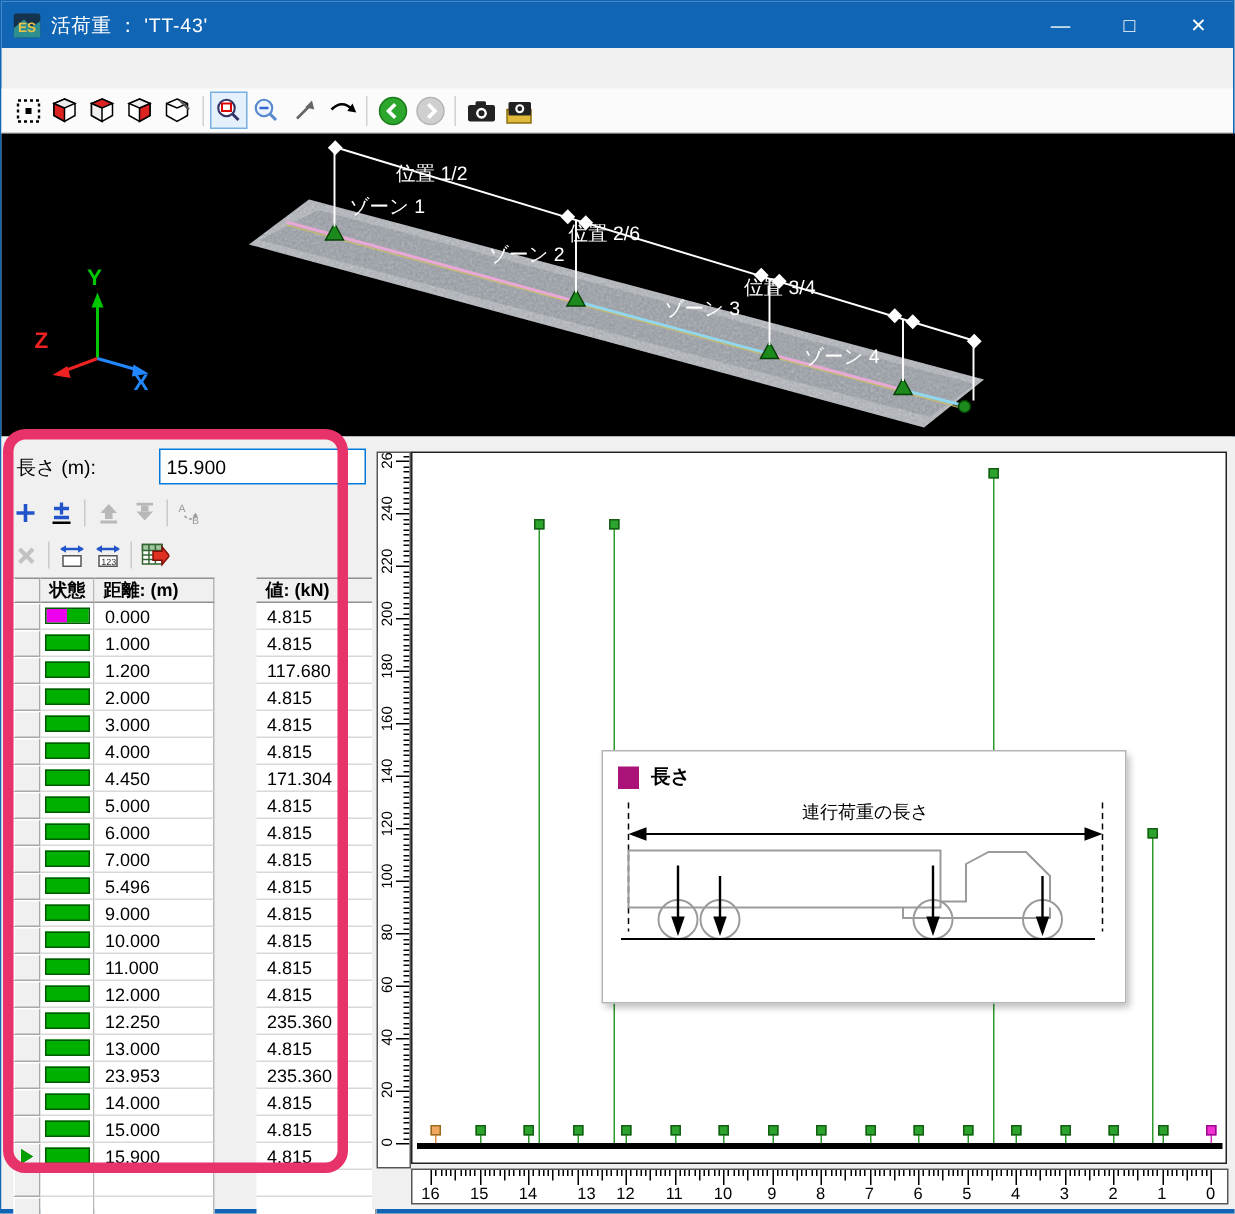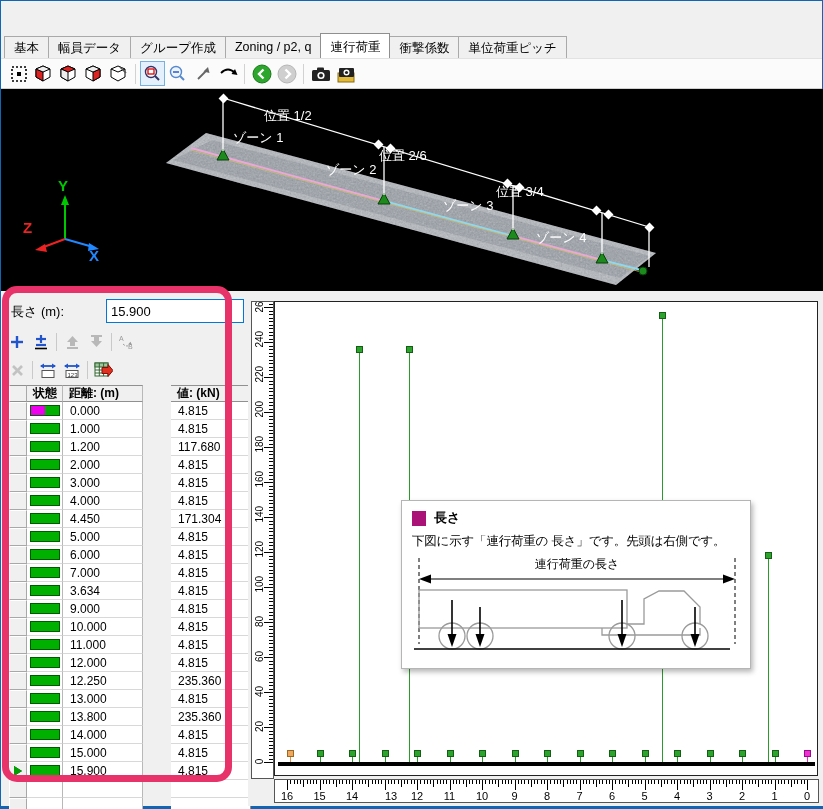"ES" div { html: none -> <div> <svg> <rect></rect> <path></path> <text>ES</text> </svg> <span>活荷重 ： 'TT-43'</span> <div> <div>—</div> <div>□</div> <div>✕</div> </div> </div> }
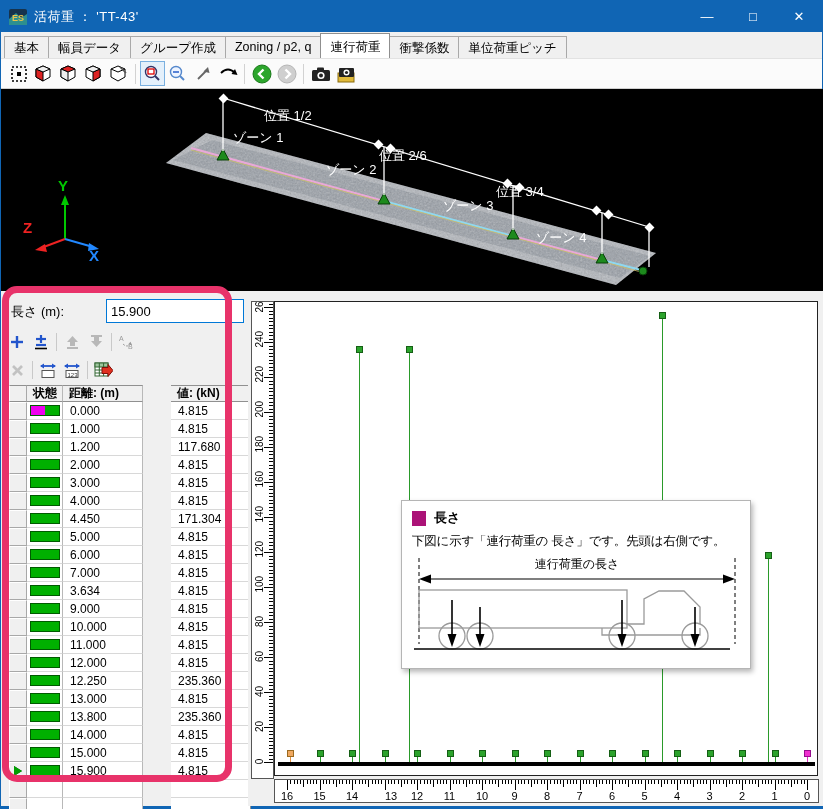"基本" div { html: <div> <div>基本</div> <div>幅員データ</div> <div>グループ作成</div> <div>Zoning / p2, q</div> <div>連行荷重</div> <div>衝撃係数</div> <div>単位荷重ピッチ</div> </div> -> none }
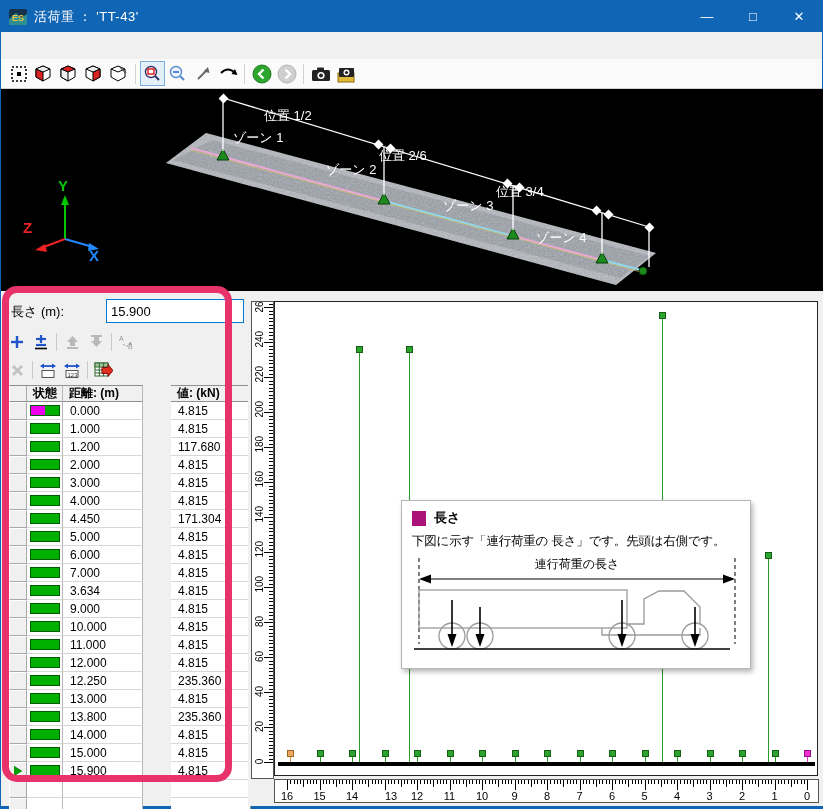"下図に示す「連行荷重の 長さ」です。先頭は右側です。" div { html: <div>下図に示す「連行荷重の 長さ」です。先頭は右側です。</div> -> none }
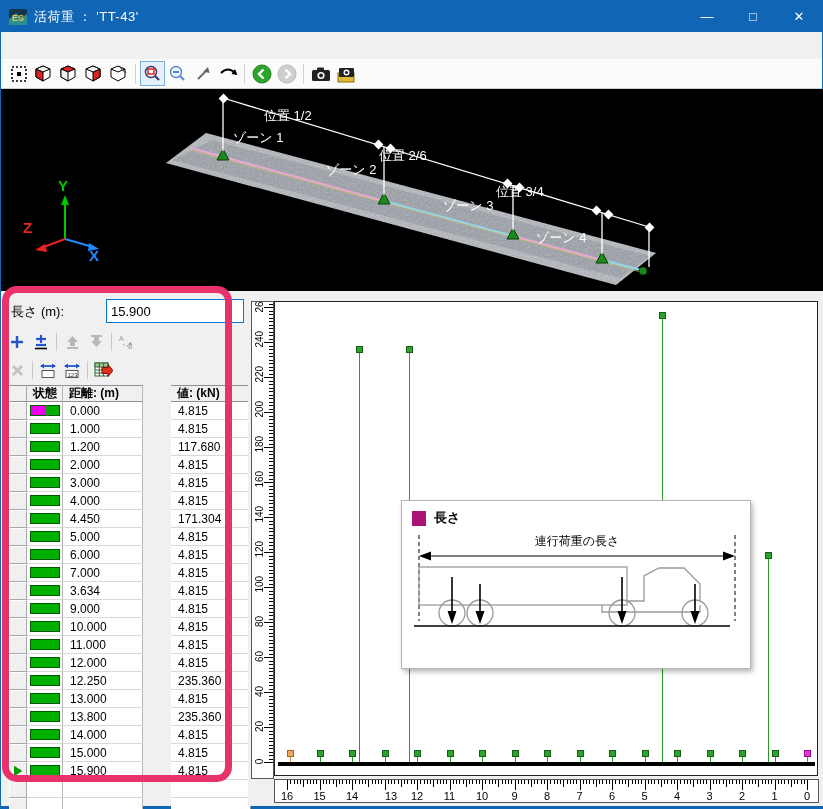"3.634" div.tcell { text: 3.634 -> 5.496 }
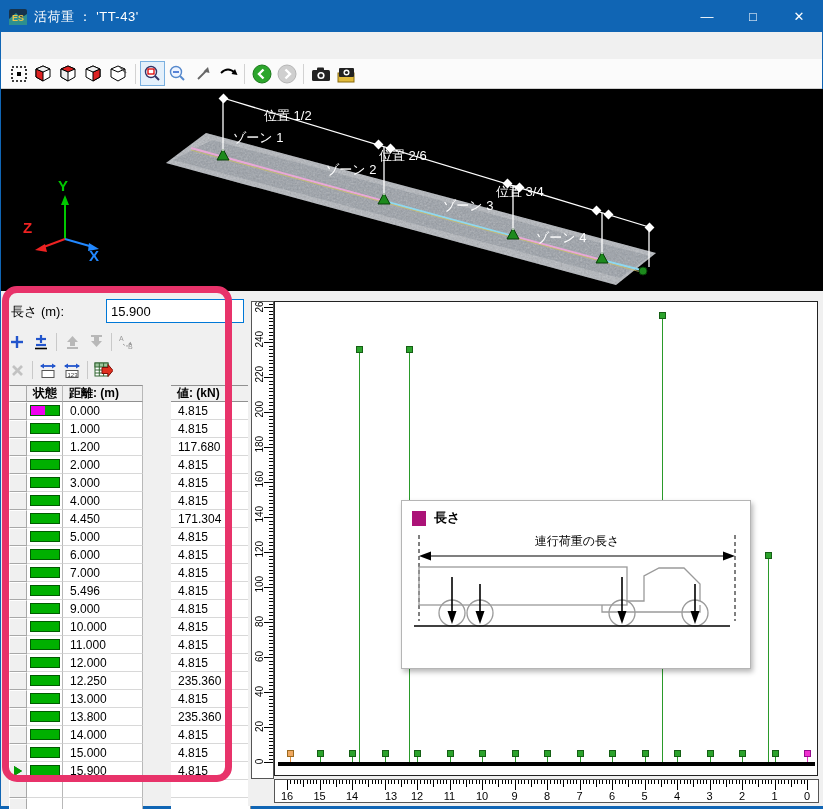"13.800" div.tcell { text: 13.800 -> 23.953 }
